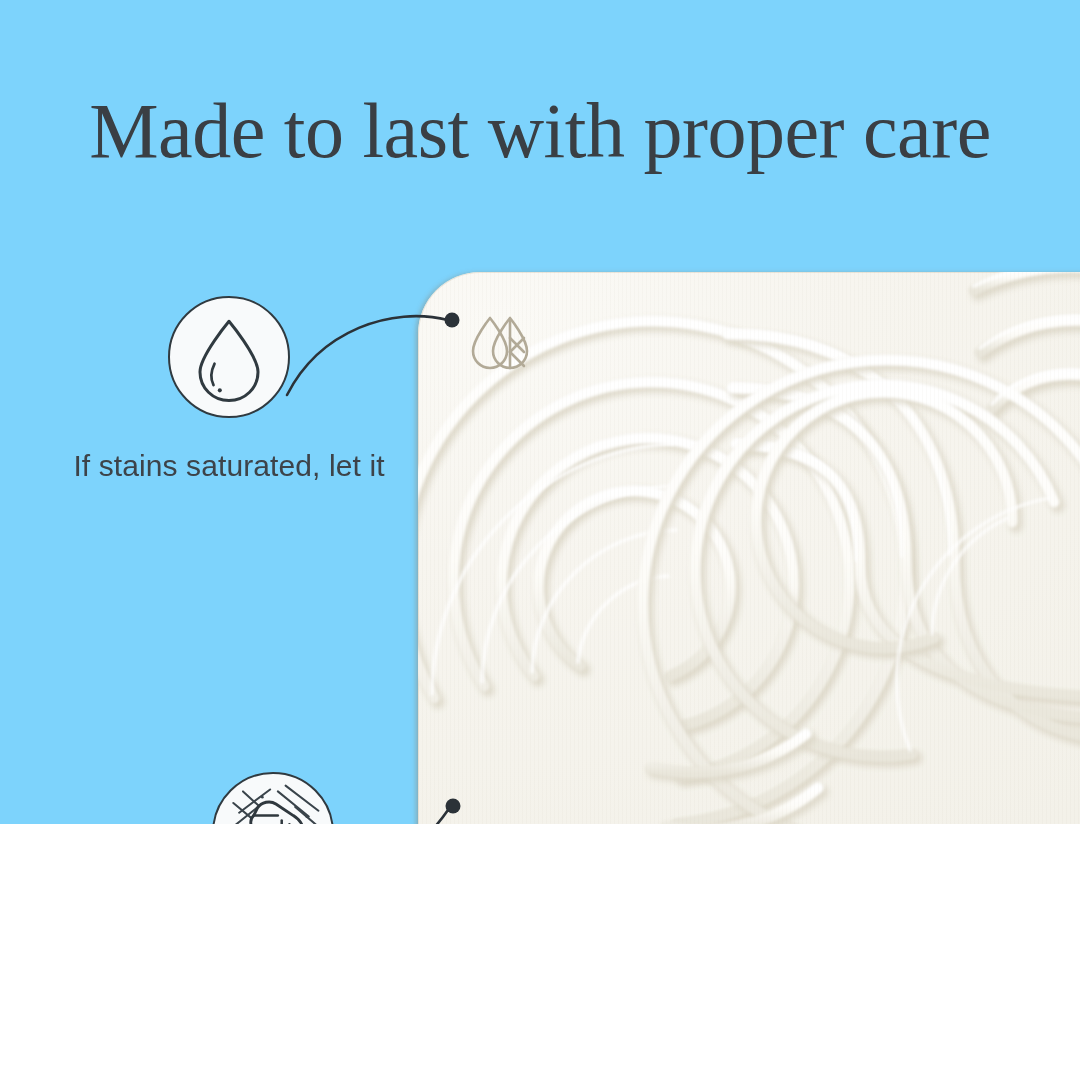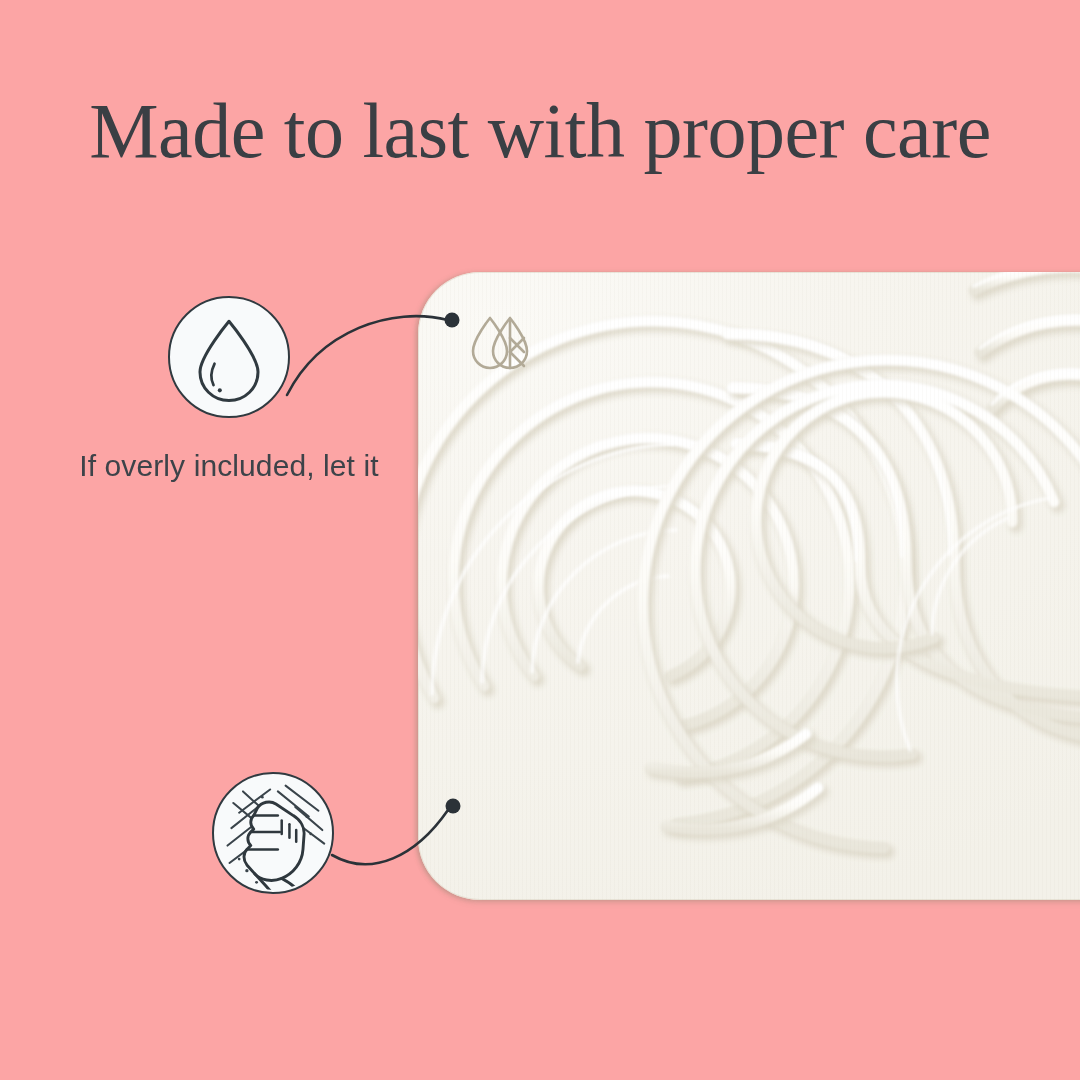"Made to last with proper" #canvas { background: #fca5a5 -> #7dd3fc; height: 1080px -> 824px }
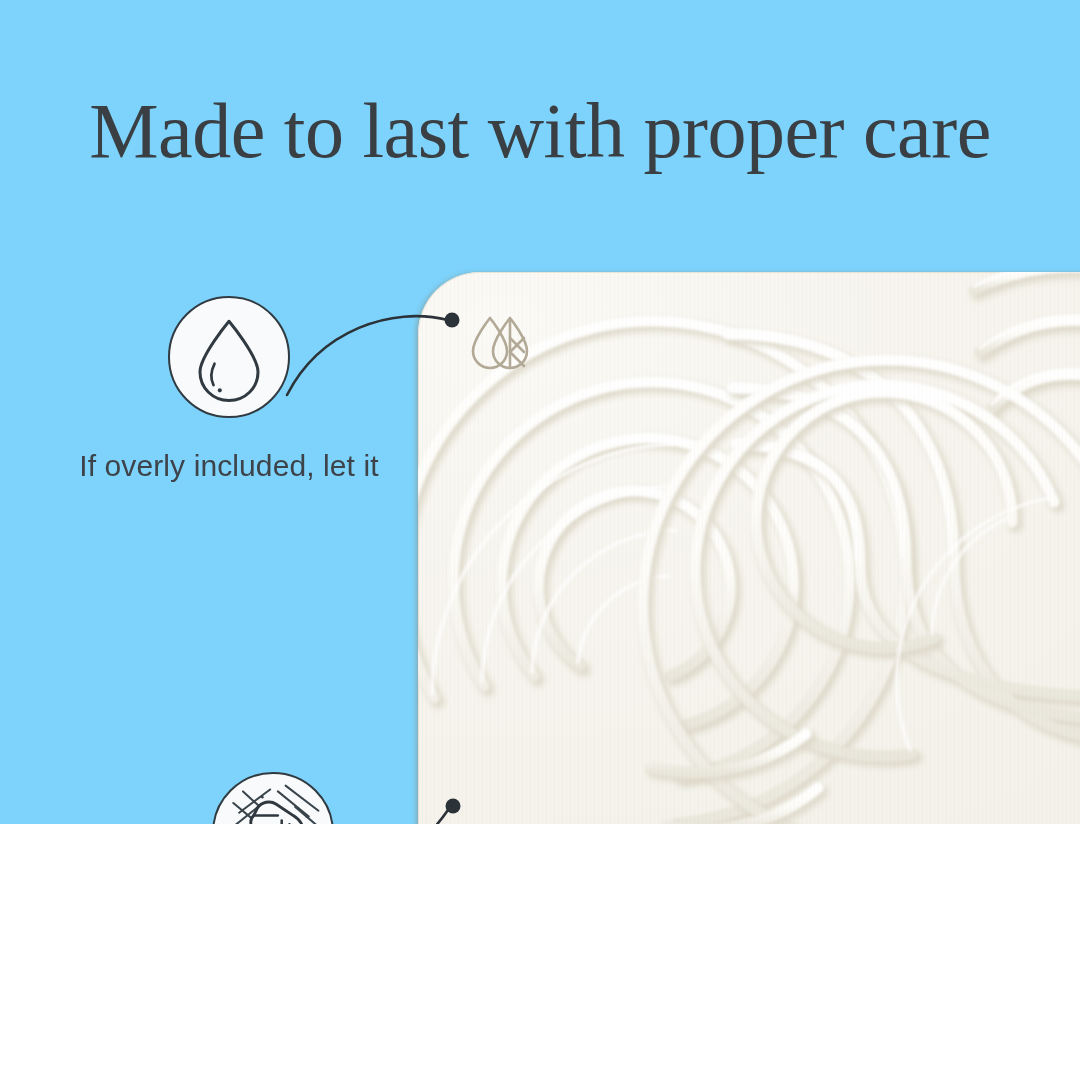"If overly included, let it" span.line { text: overly included -> stains saturated }
